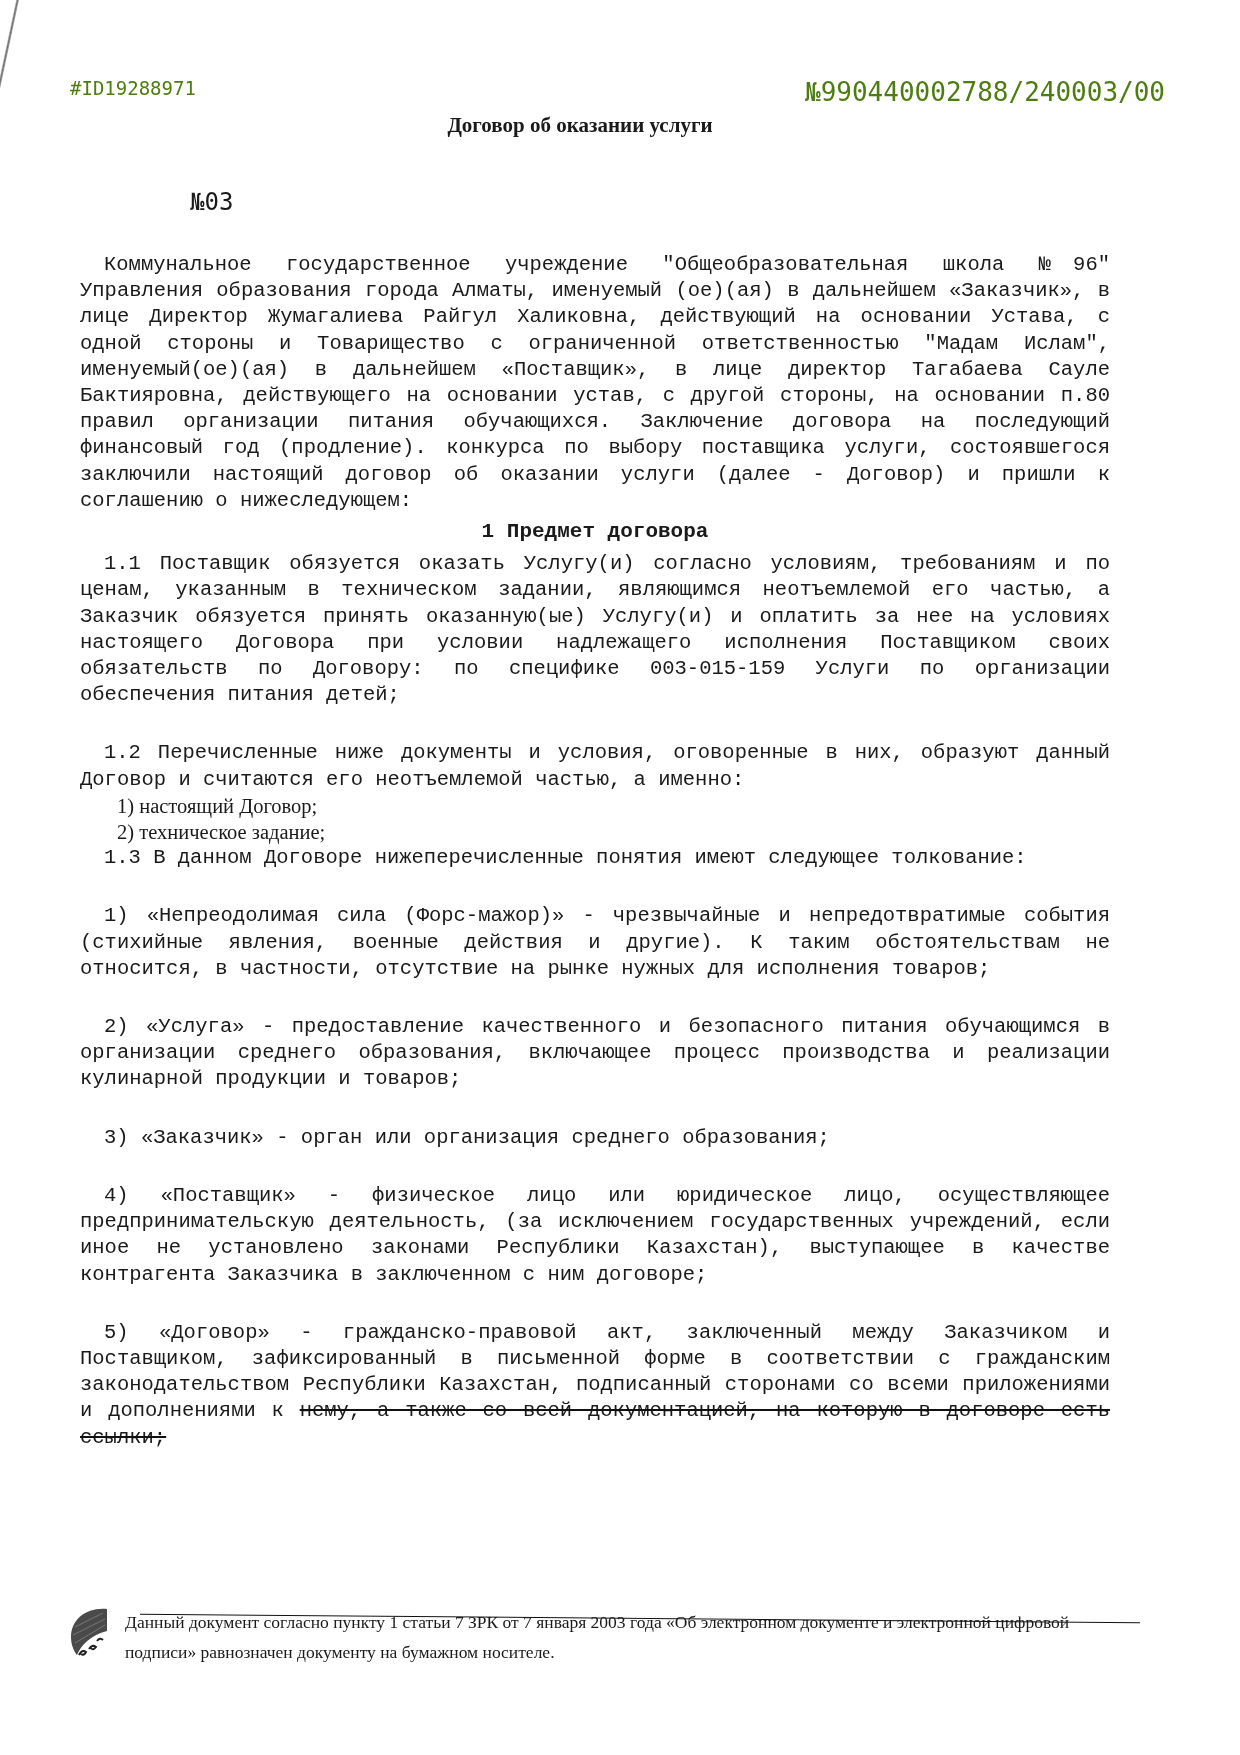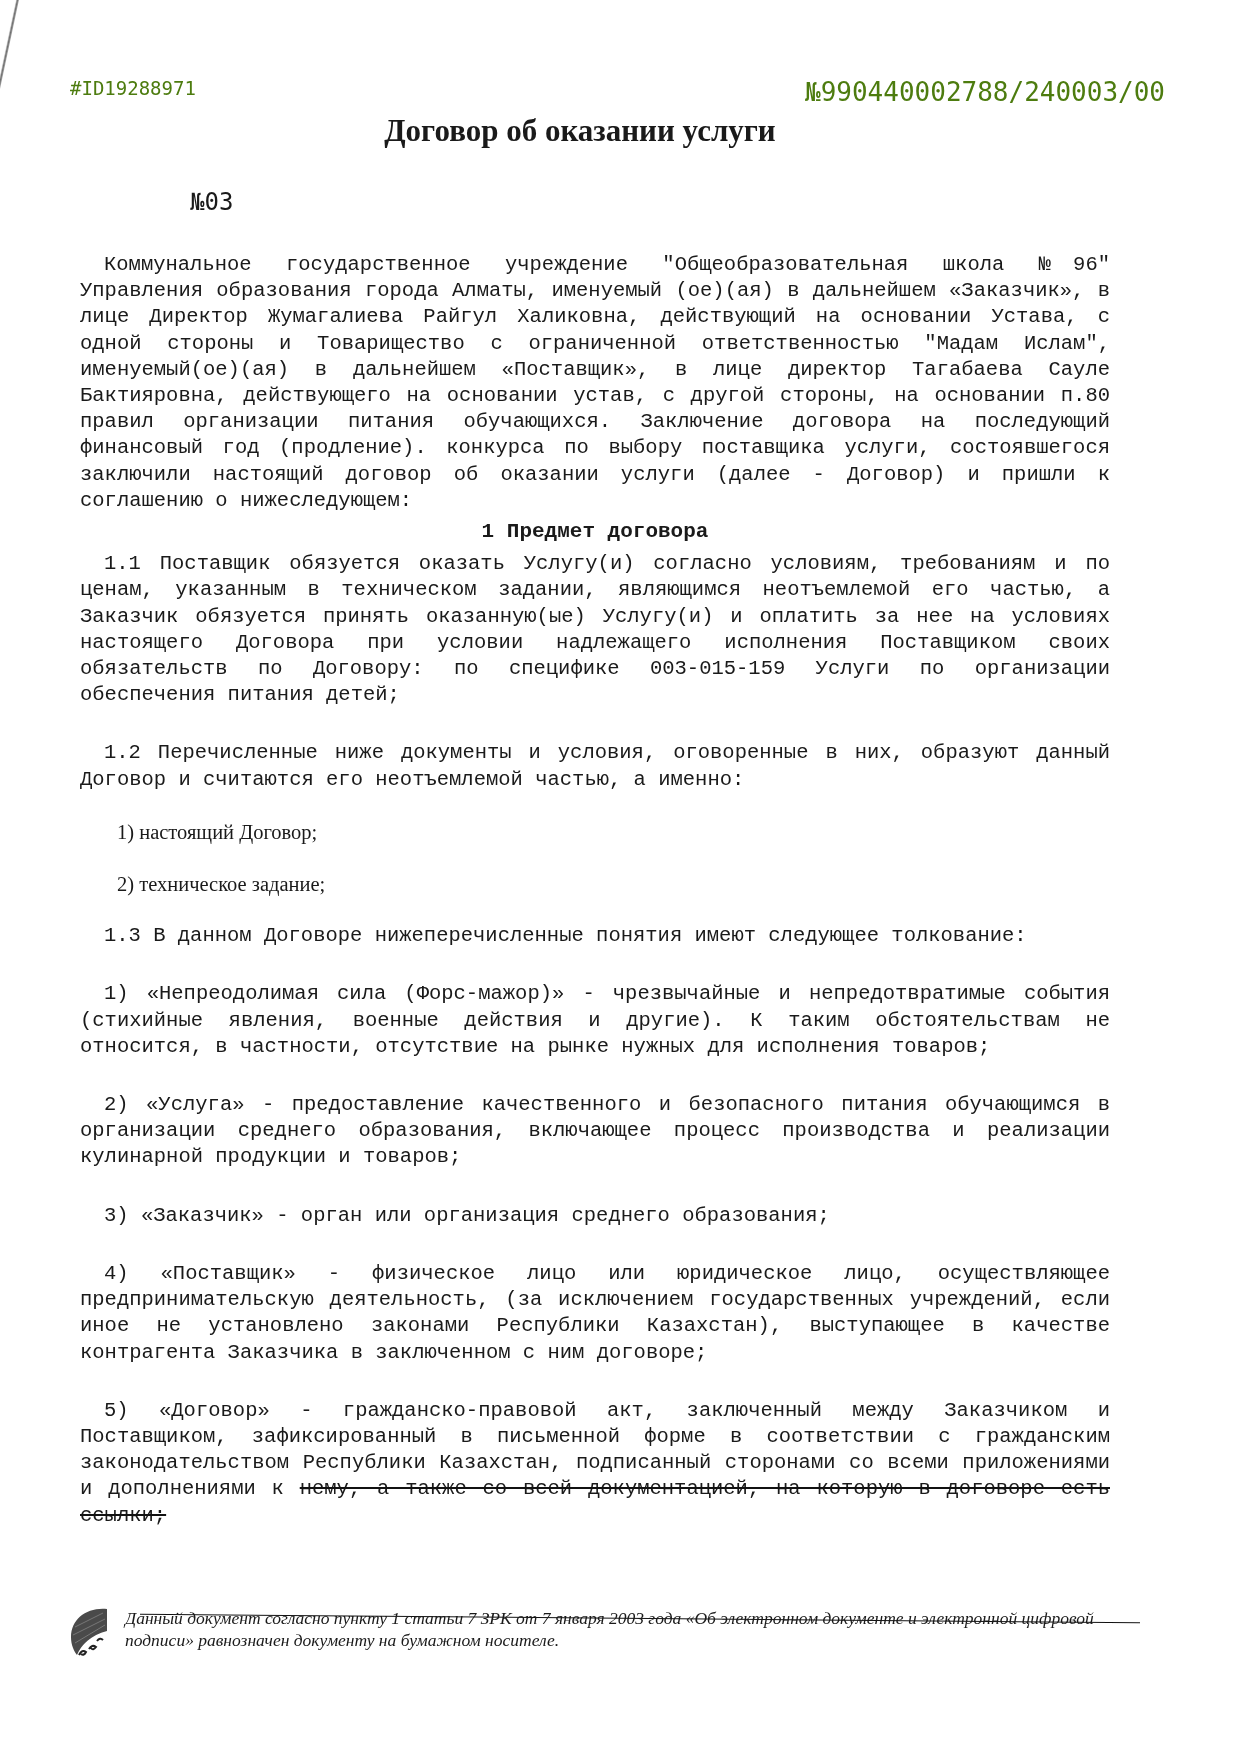"Договор об оказании услуги" .title { font-size: 31px -> 21px }
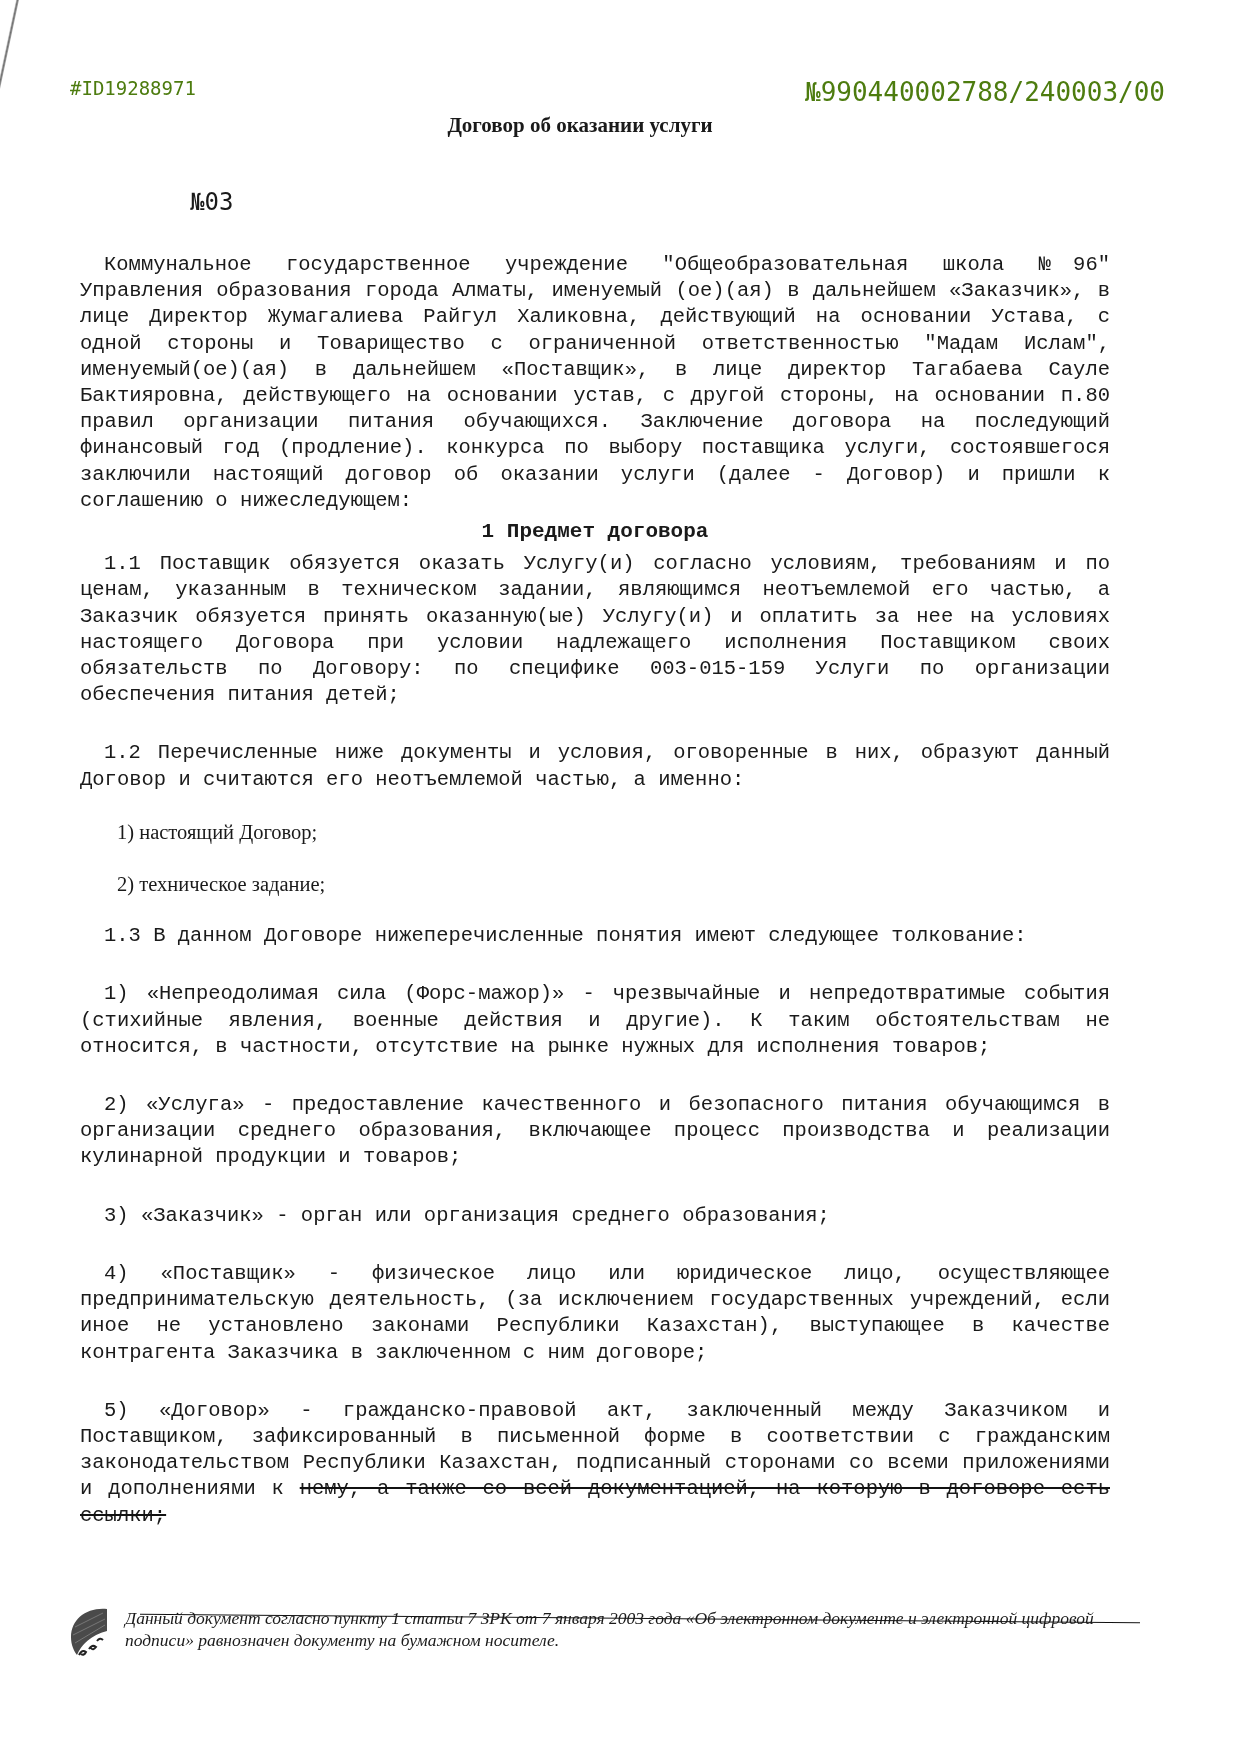"1) настоящий Договор;" .list-gap { margin-top: 26px -> none }
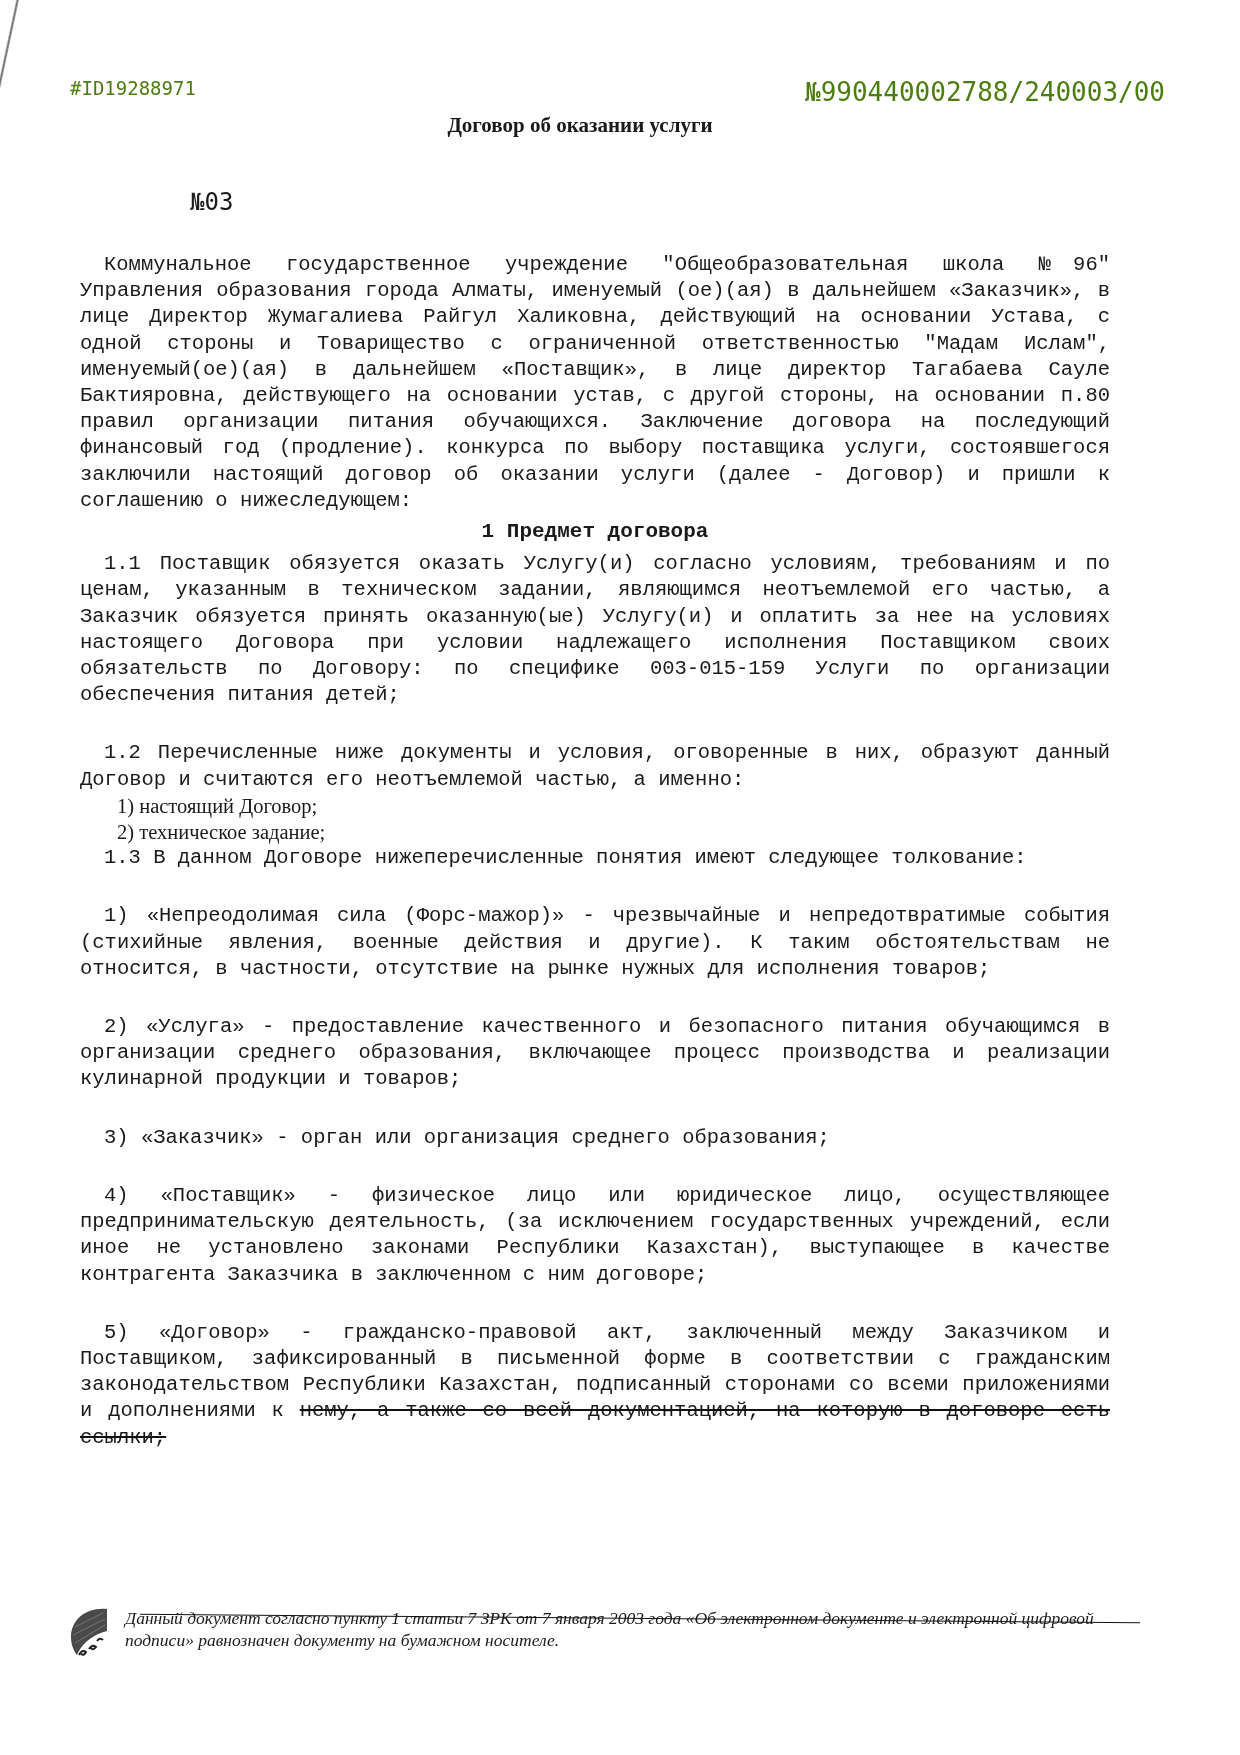"Данный документ согласно пункту 1" .footer { font-style: italic -> none; line-height: 22px -> 30px }
